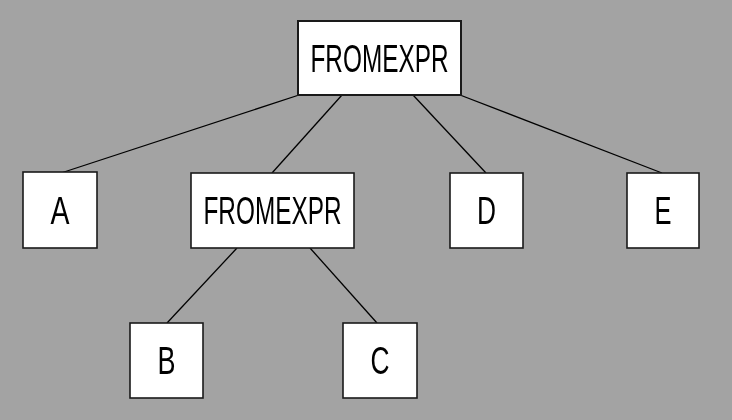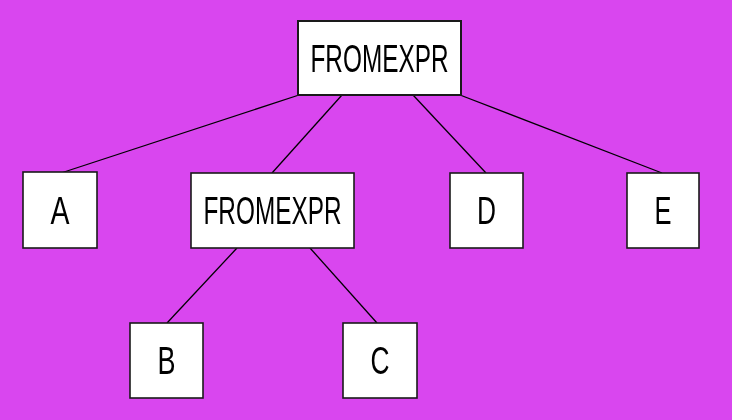"FROMEXPR" .stage { background: #d946ef -> #a3a3a3 }
